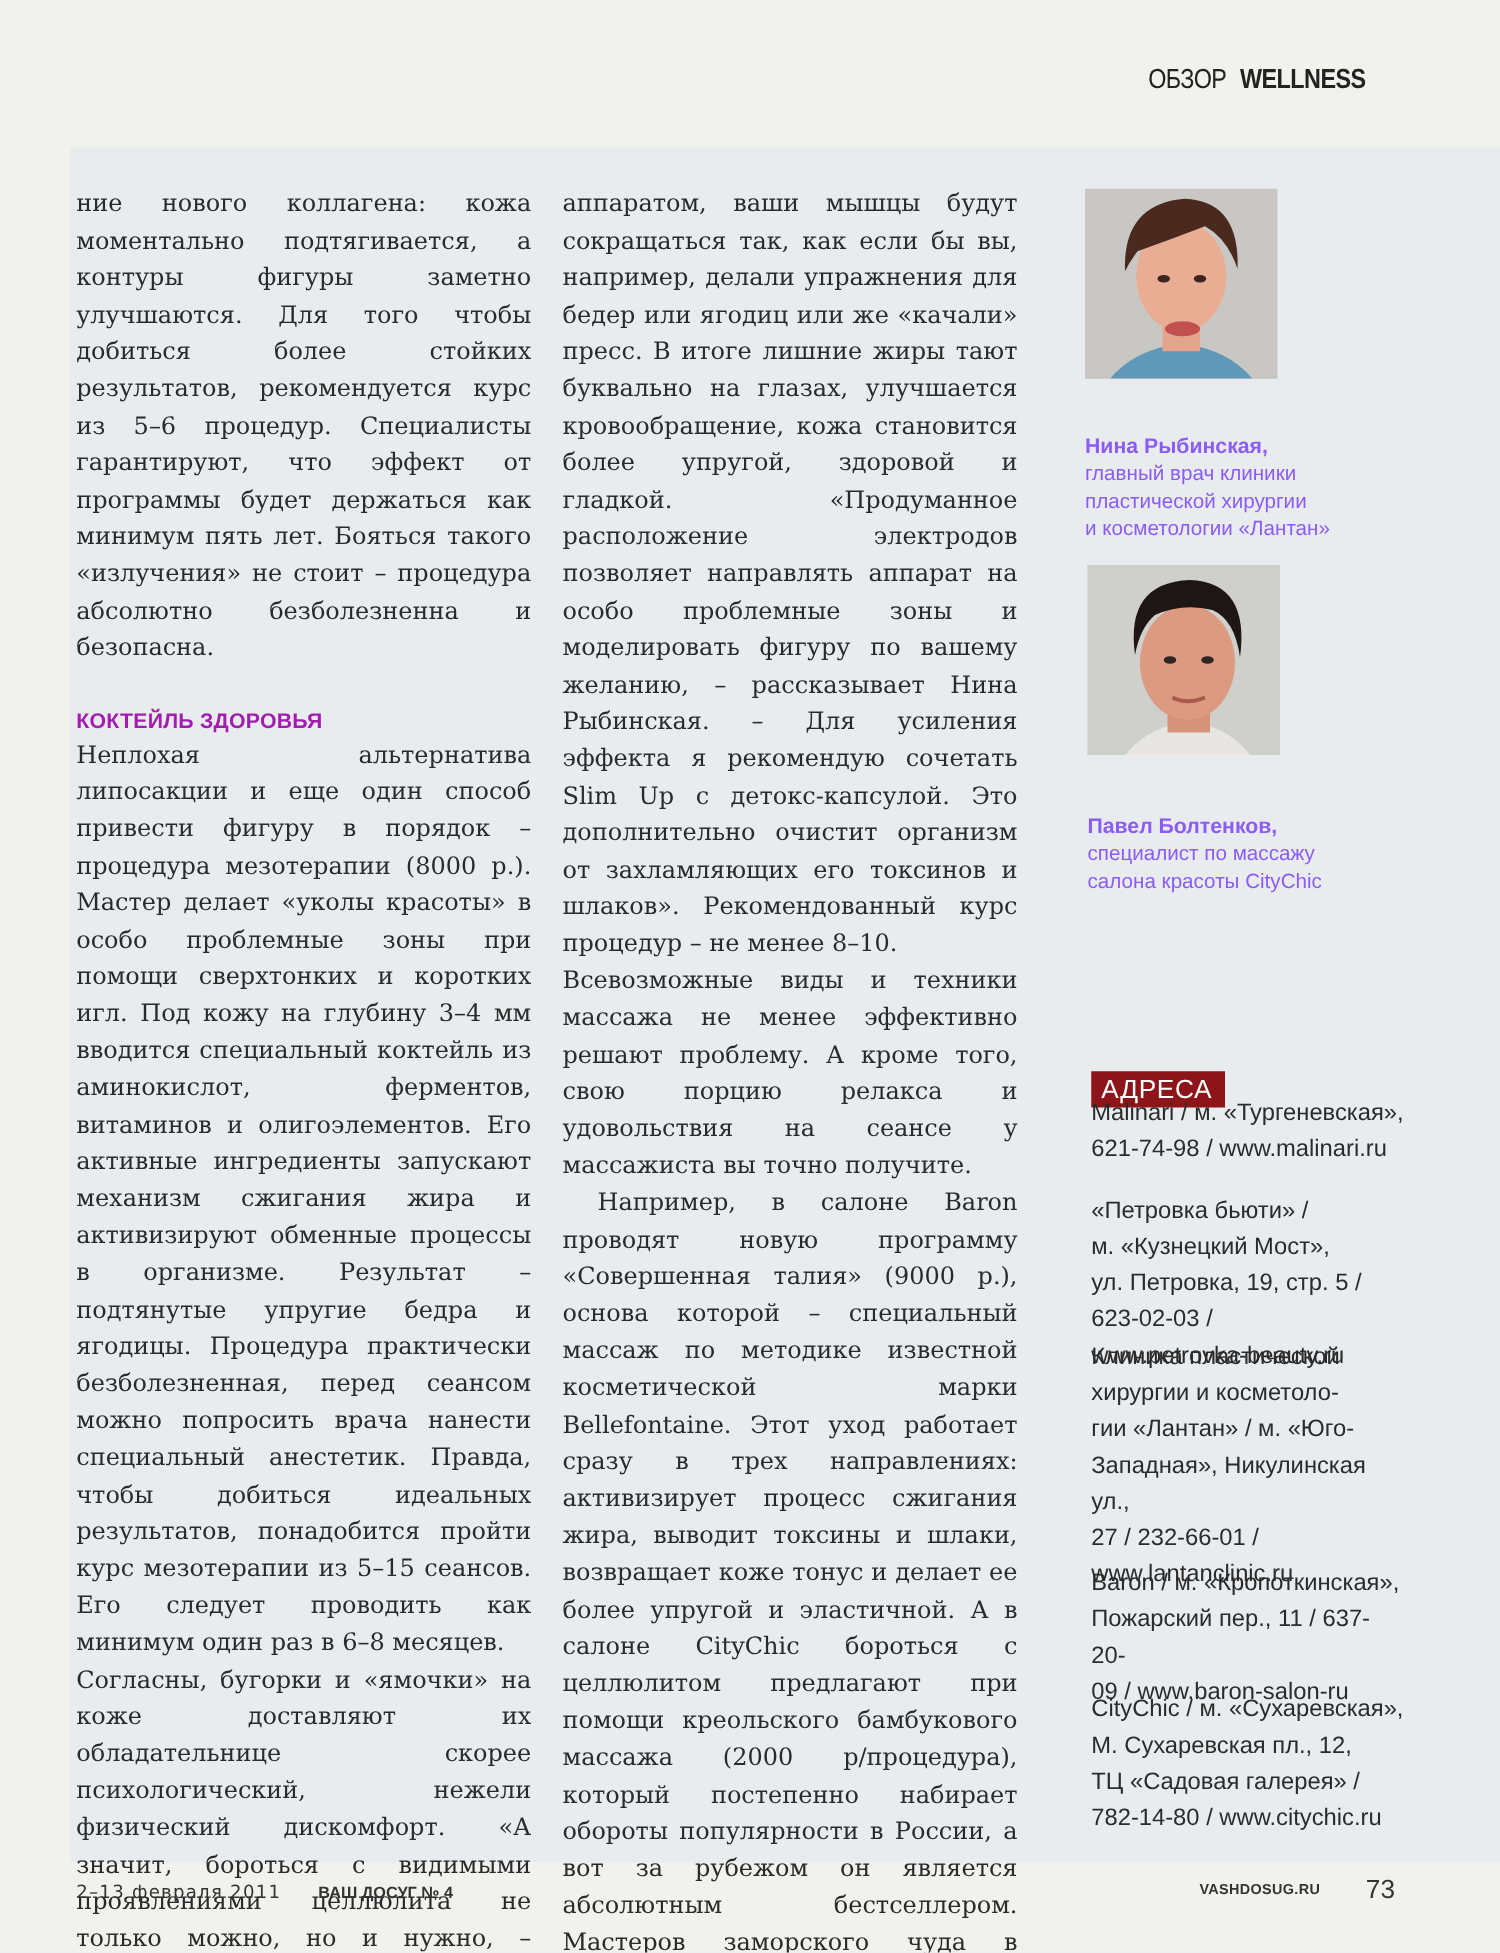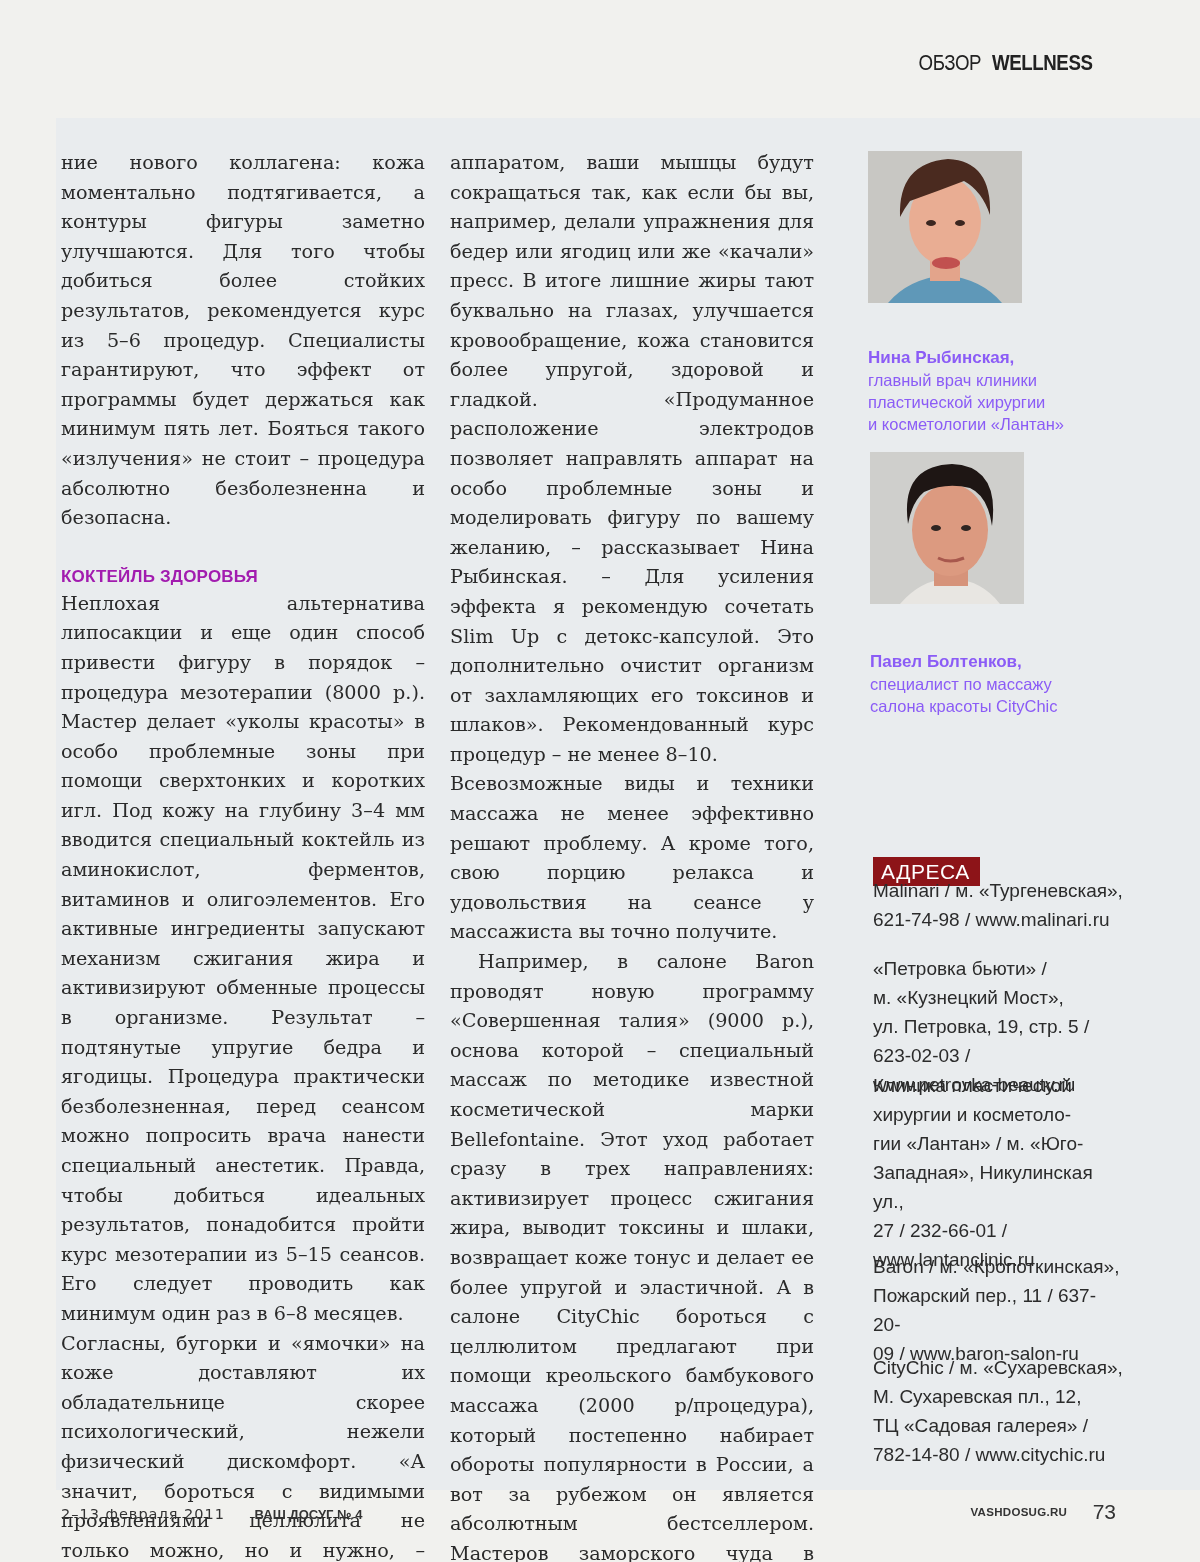"73" .footer-right .num { margin-left: 21px -> 32px }
